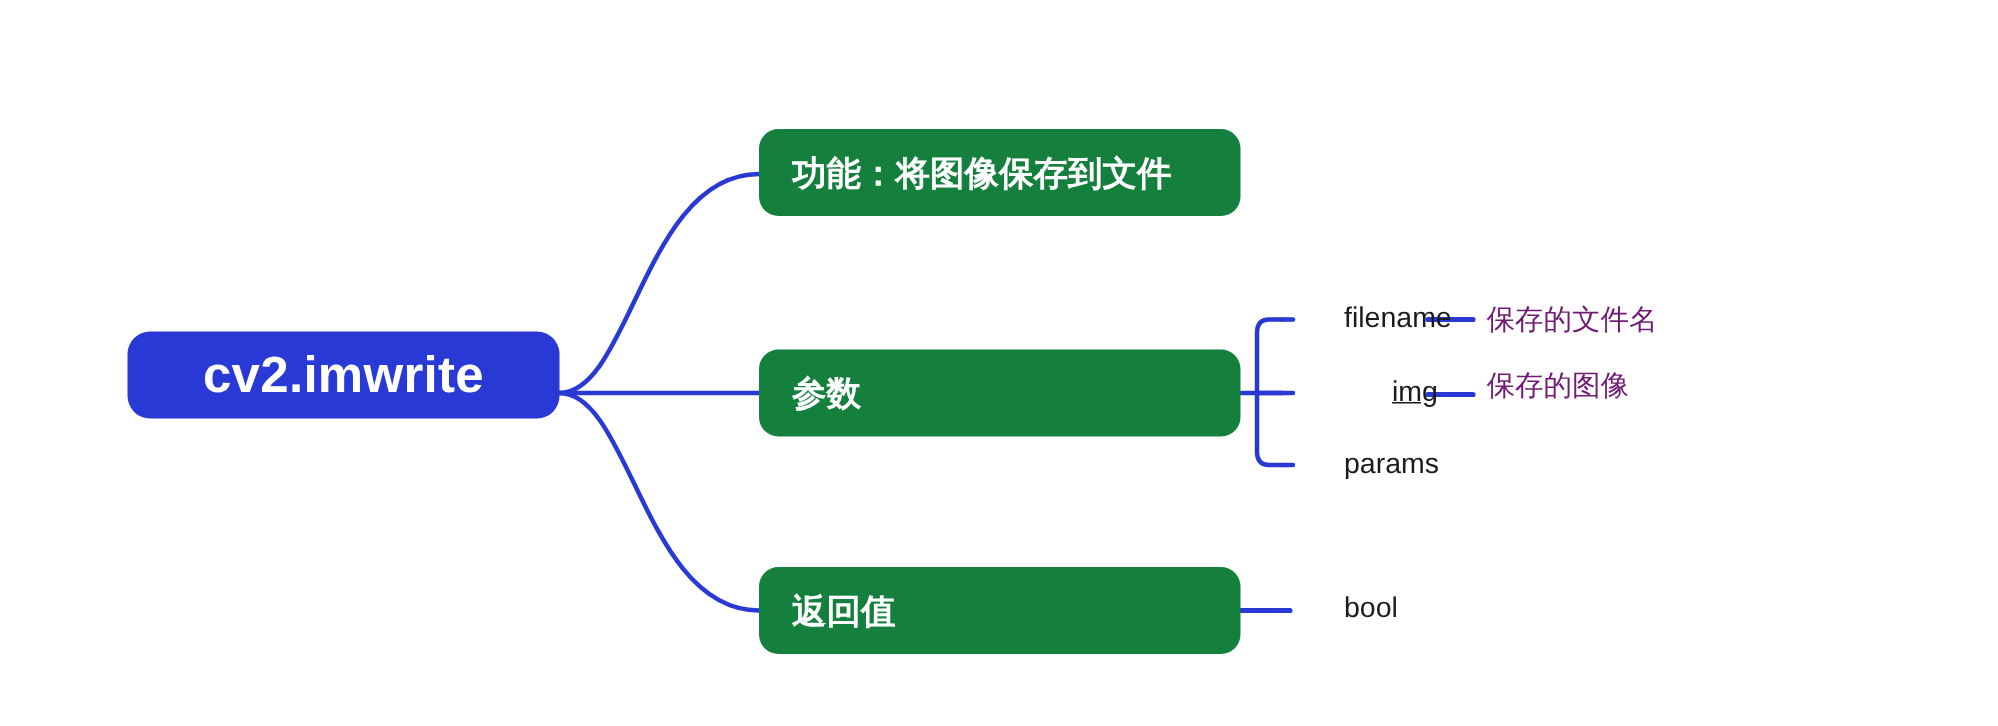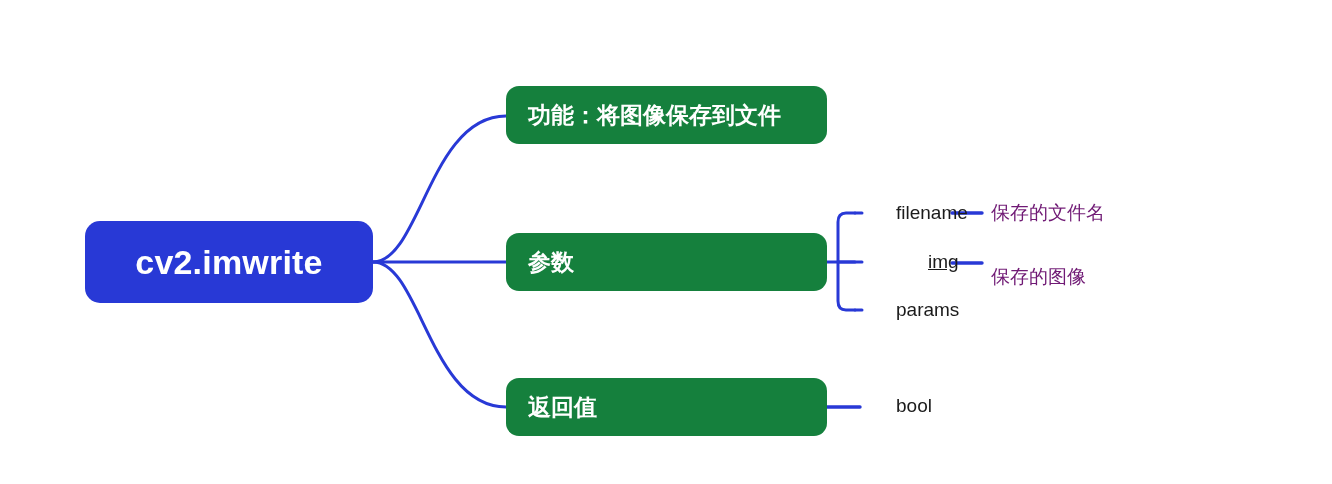"cv2.imwrite" .node-root { height: 82px -> 58px }
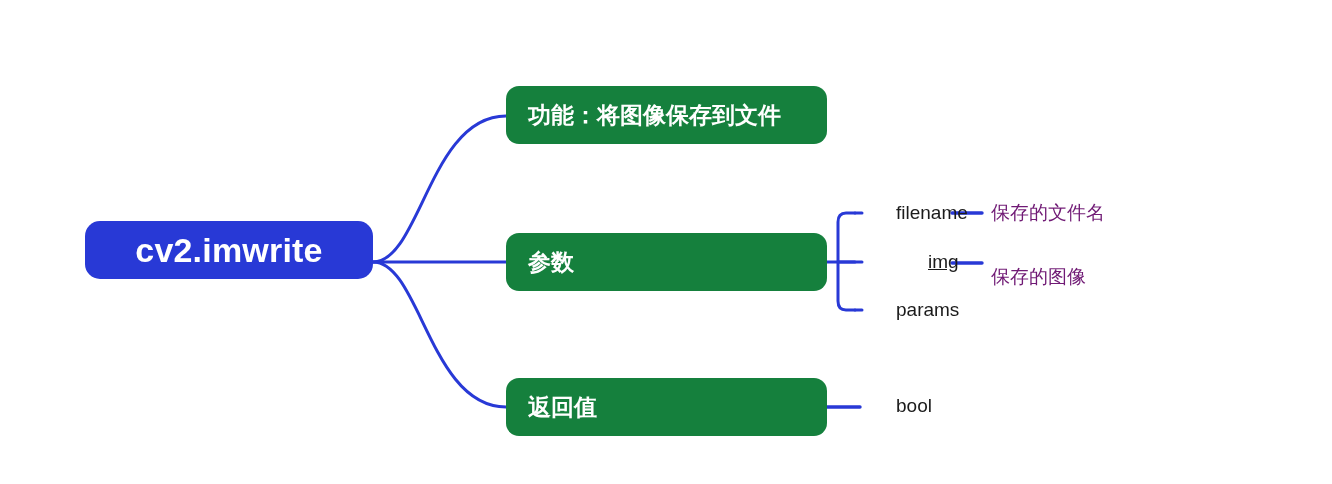"保存的图像" #leaf-img-desc { top: 277px -> 257px }
